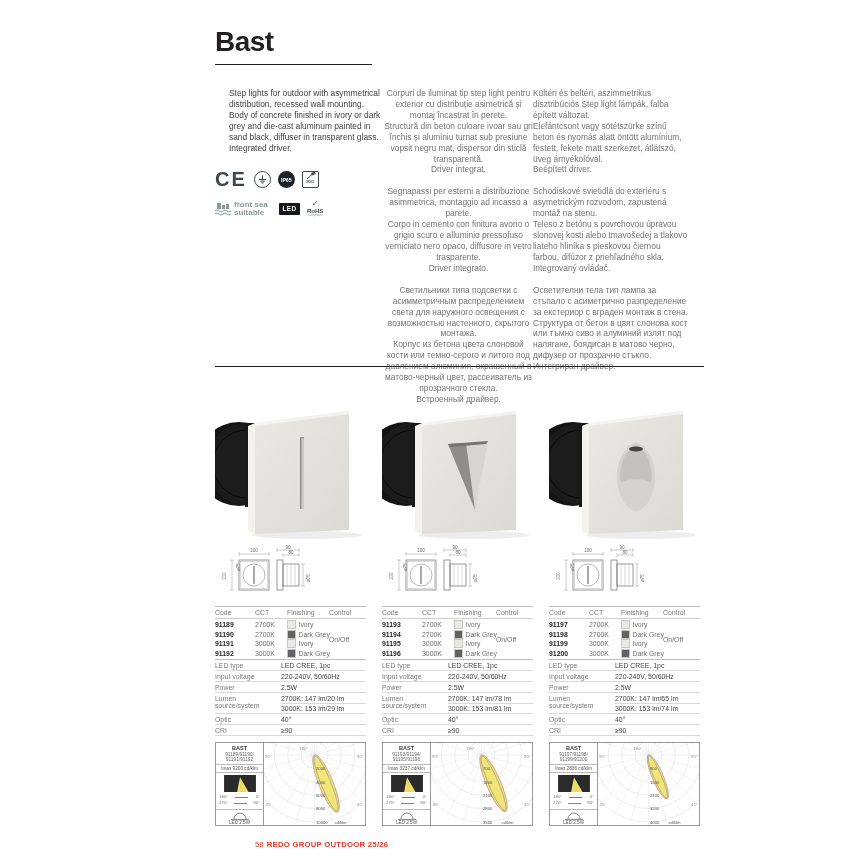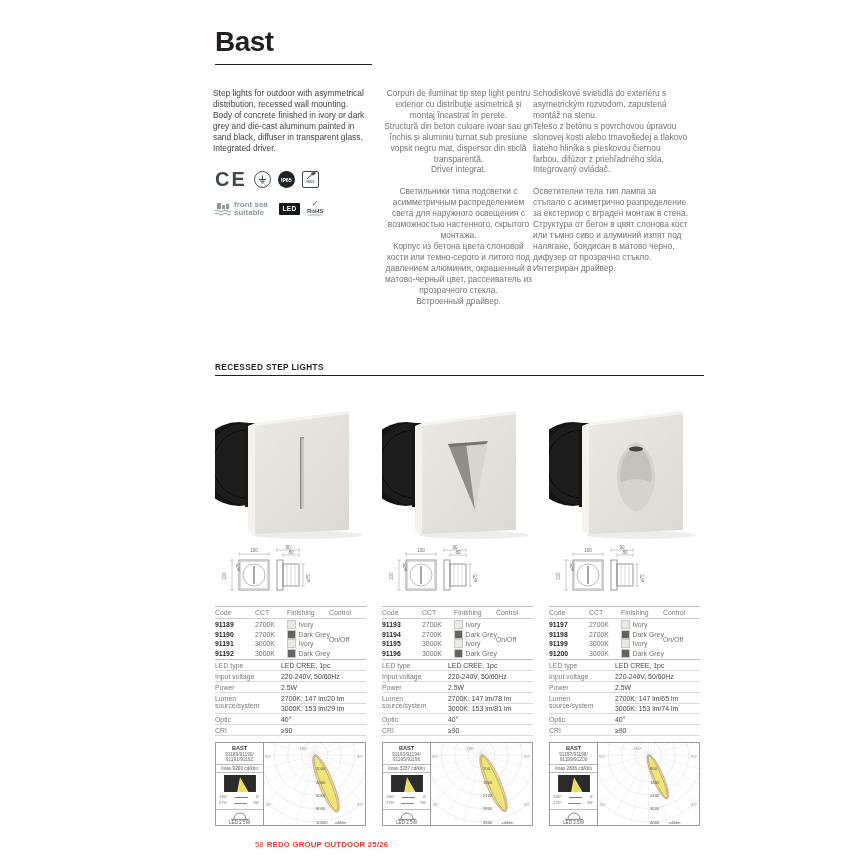"Step lights for outdoor with" .col1 { left: 213px -> 229px }
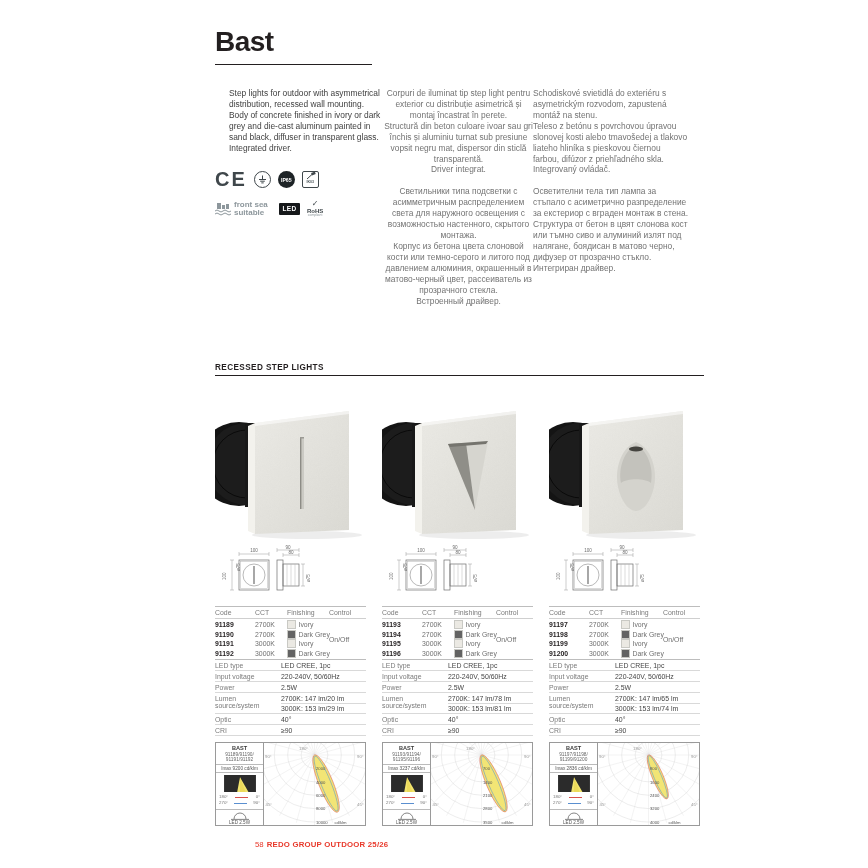"Kültéri és beltéri, aszimmetrikus" div.desc { html: none -> <div>Kültéri és beltéri, aszimmetrikus disztribúciós Step light lámpák, falba épített változat. Elefántcsont vagy sötétszürke színű beton és nyomás alatt öntött alumínium, festett, fekete matt szerkezet, átlátszó, üveg árnyékolóval. Beépített driver.</div> }
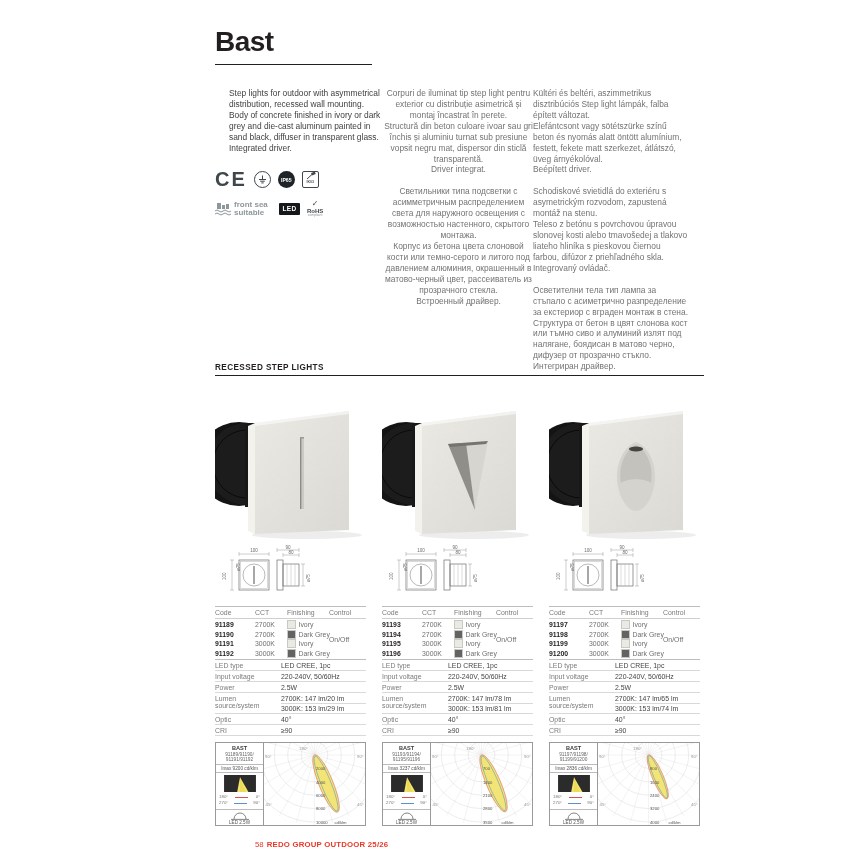"Segnapassi per esterni a distribuzione" div.desc { html: none -> <div>Segnapassi per esterni a distribuzione asimmetrica, montaggio ad incasso a parete. Corpo in cemento con finitura avorio o grigio scuro e alluminio pressofuso verniciato nero opaco, diffusore in vetro trasparente. Driver integrato.</div> }
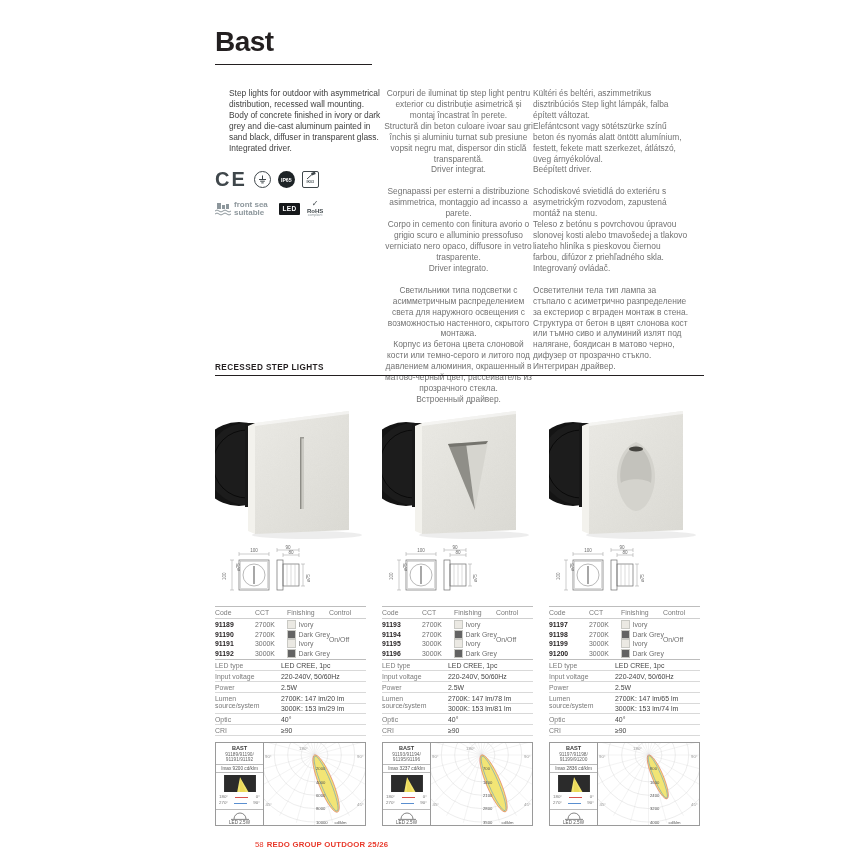"RECESSED STEP LIGHTS" div.s-label { html: <div>RECESSED STEP LIGHTS</div> -> none }
